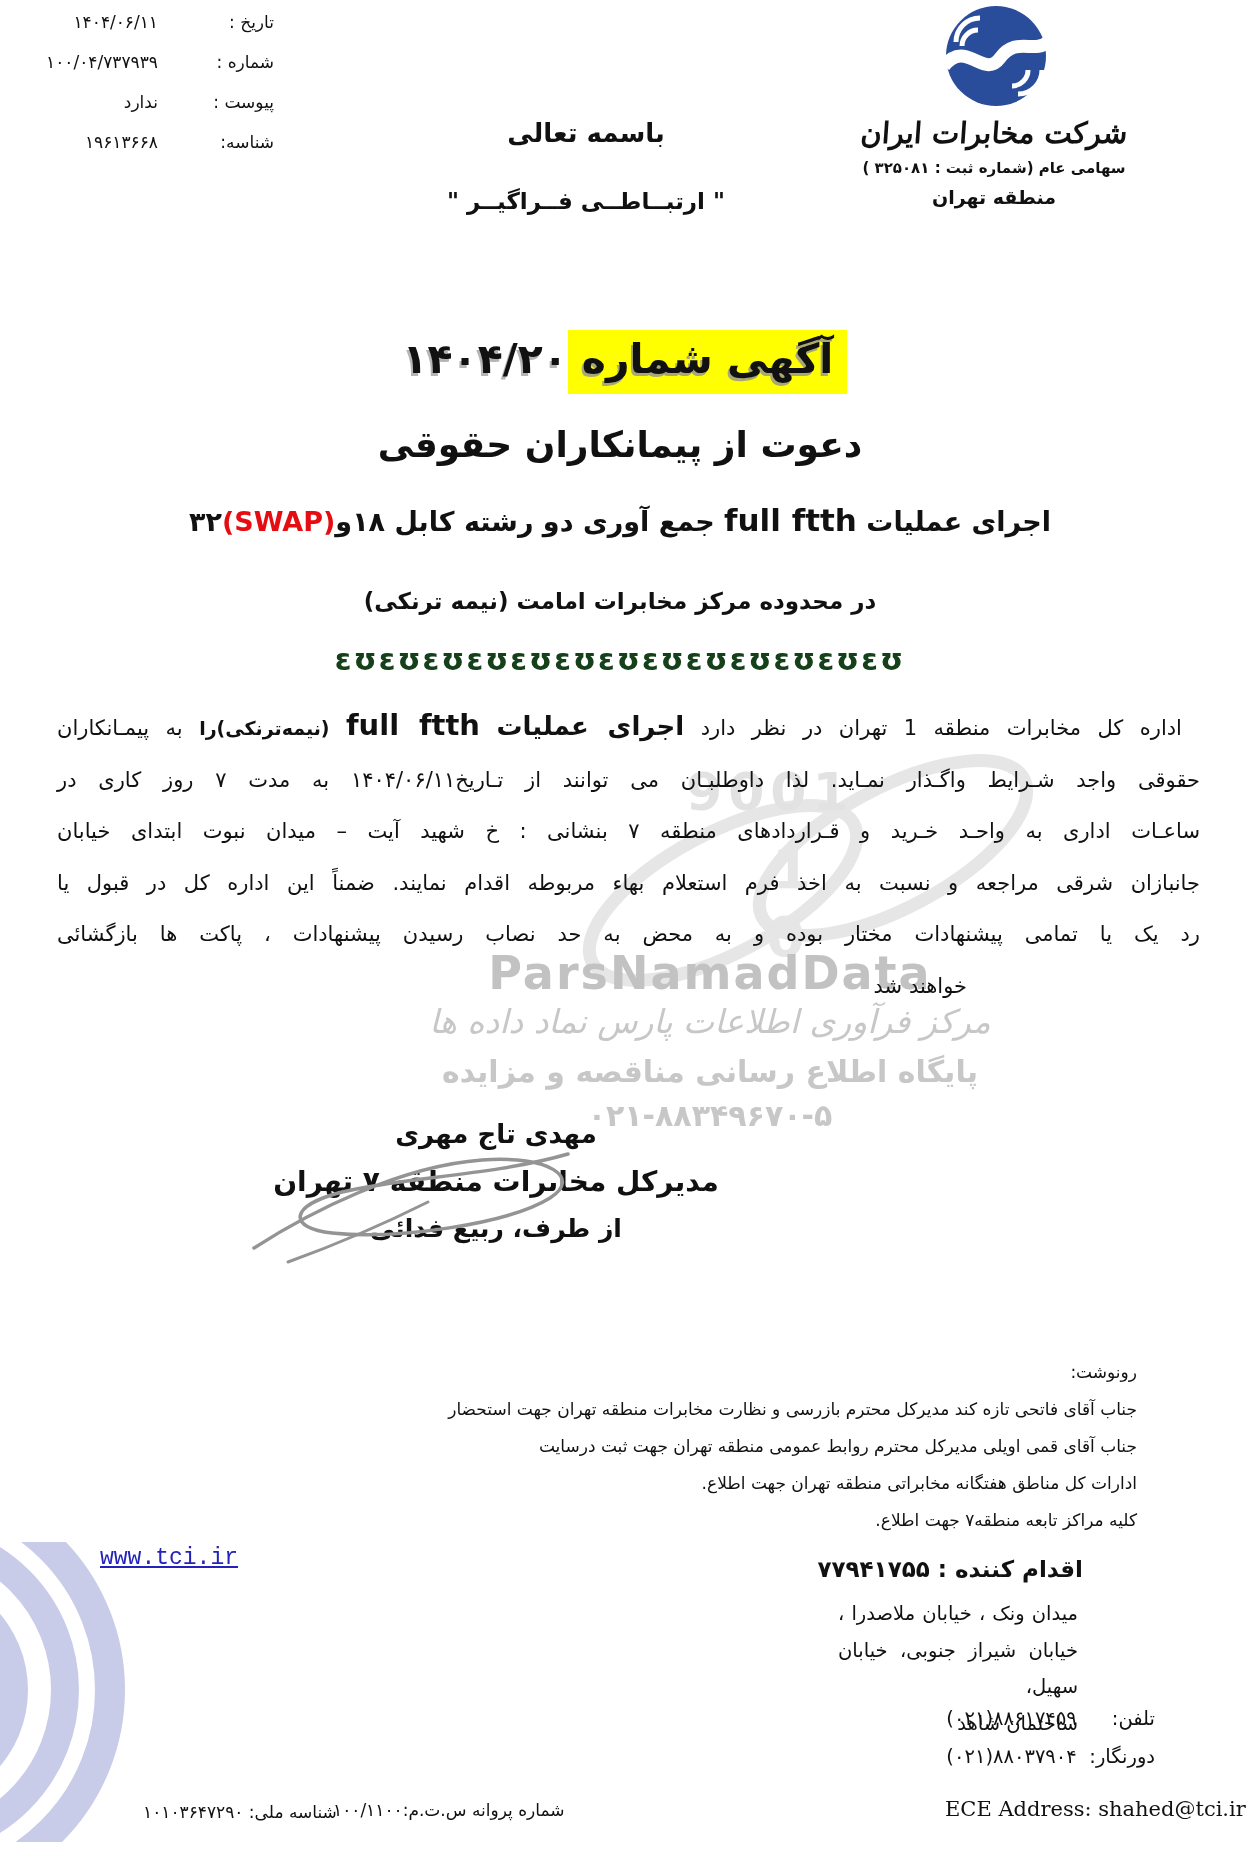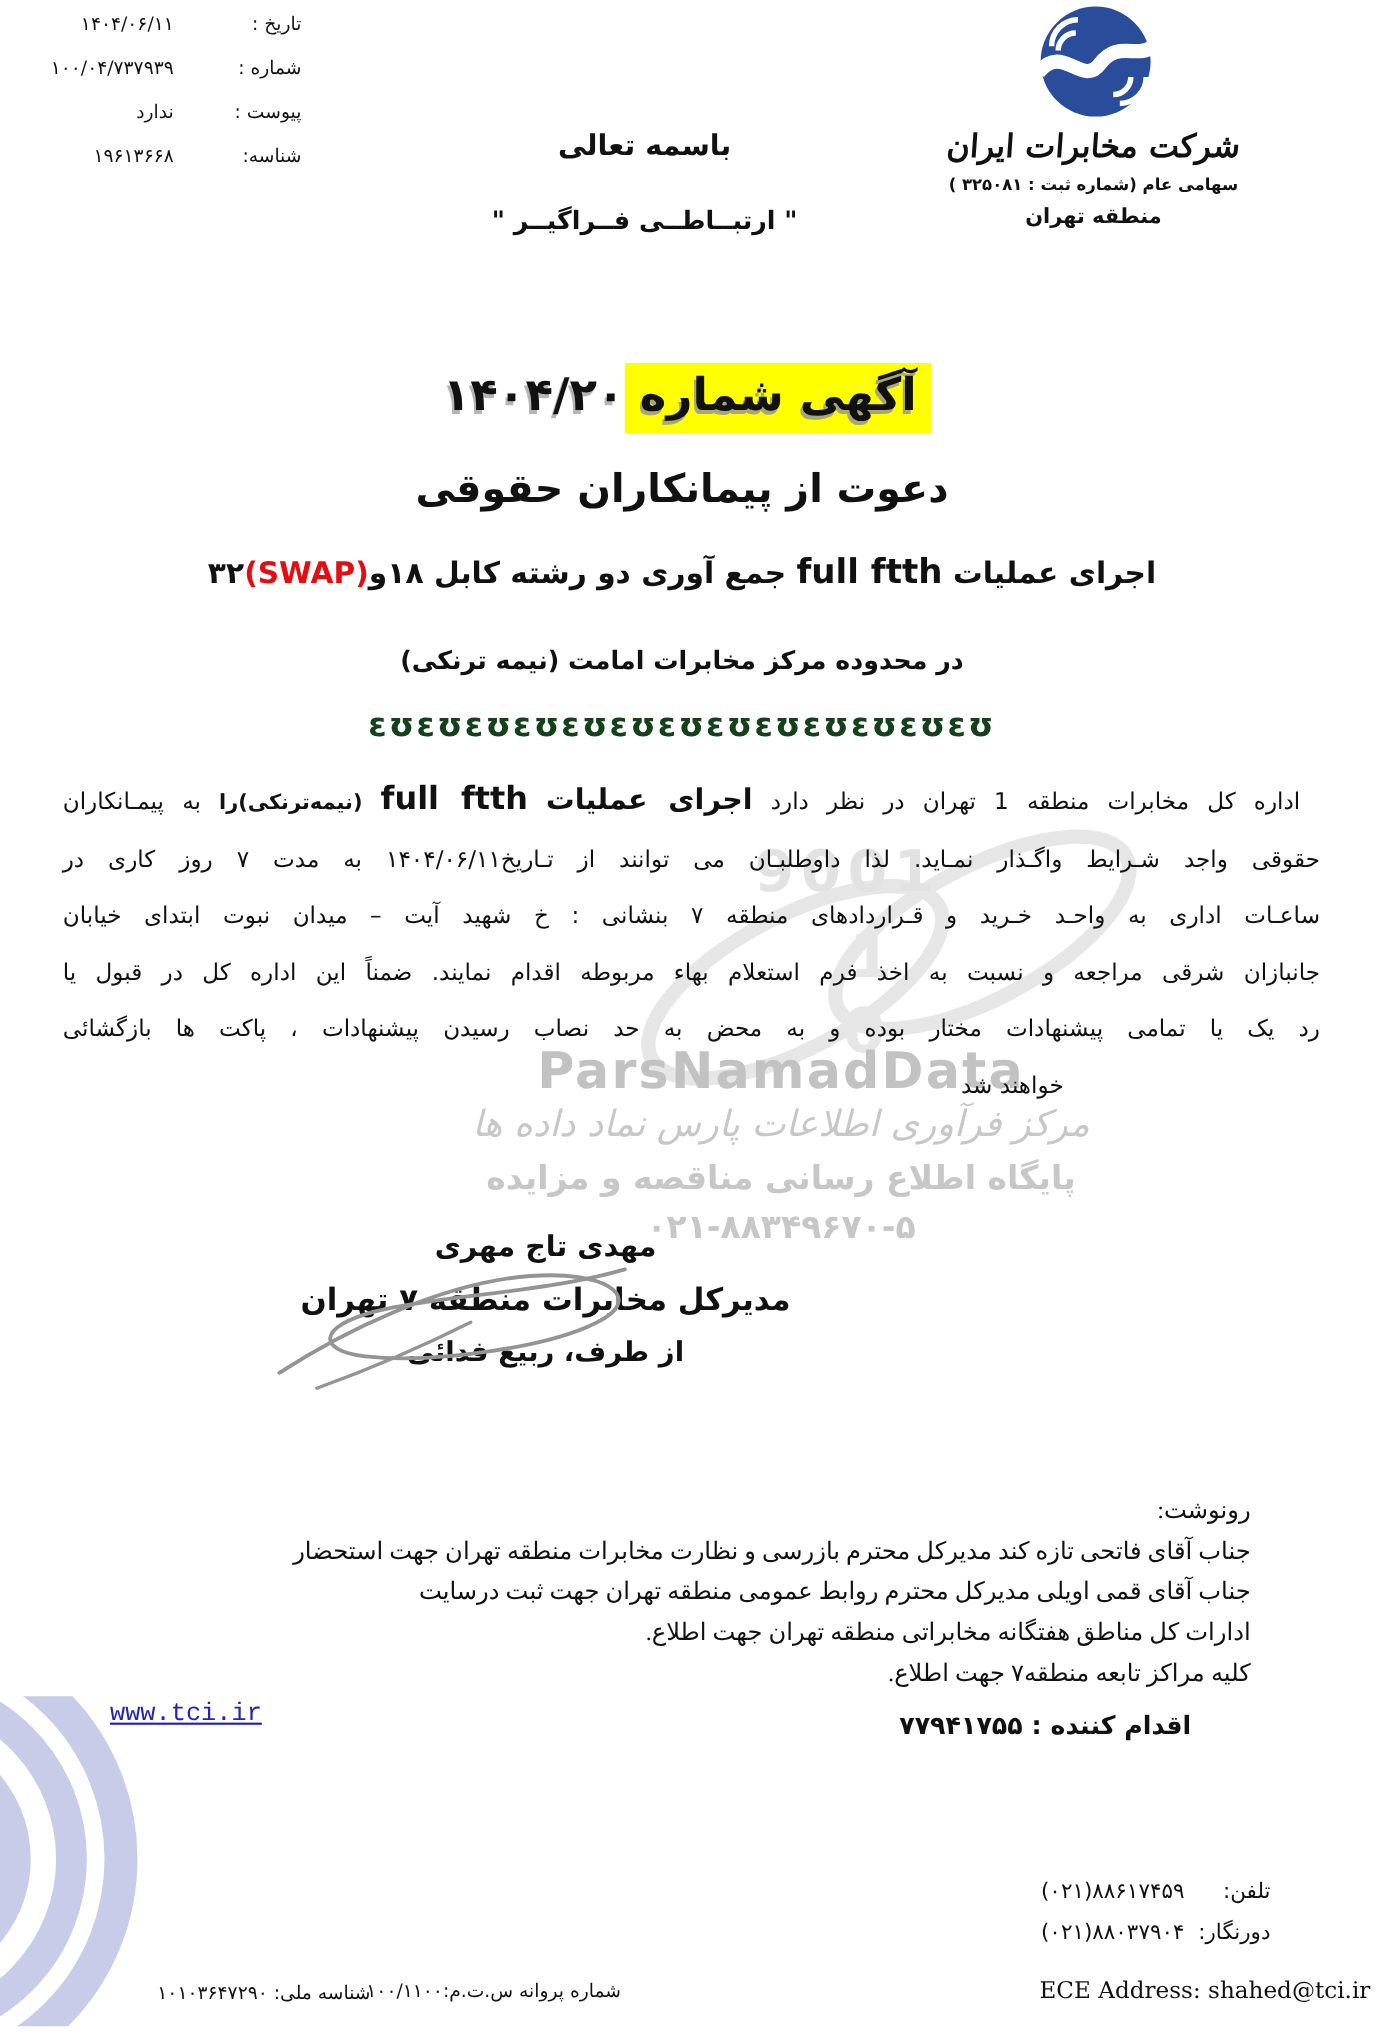"رونوشت:" .cc { font-family: Liberation Serif, serif -> none; font-size: 22px -> 17px }
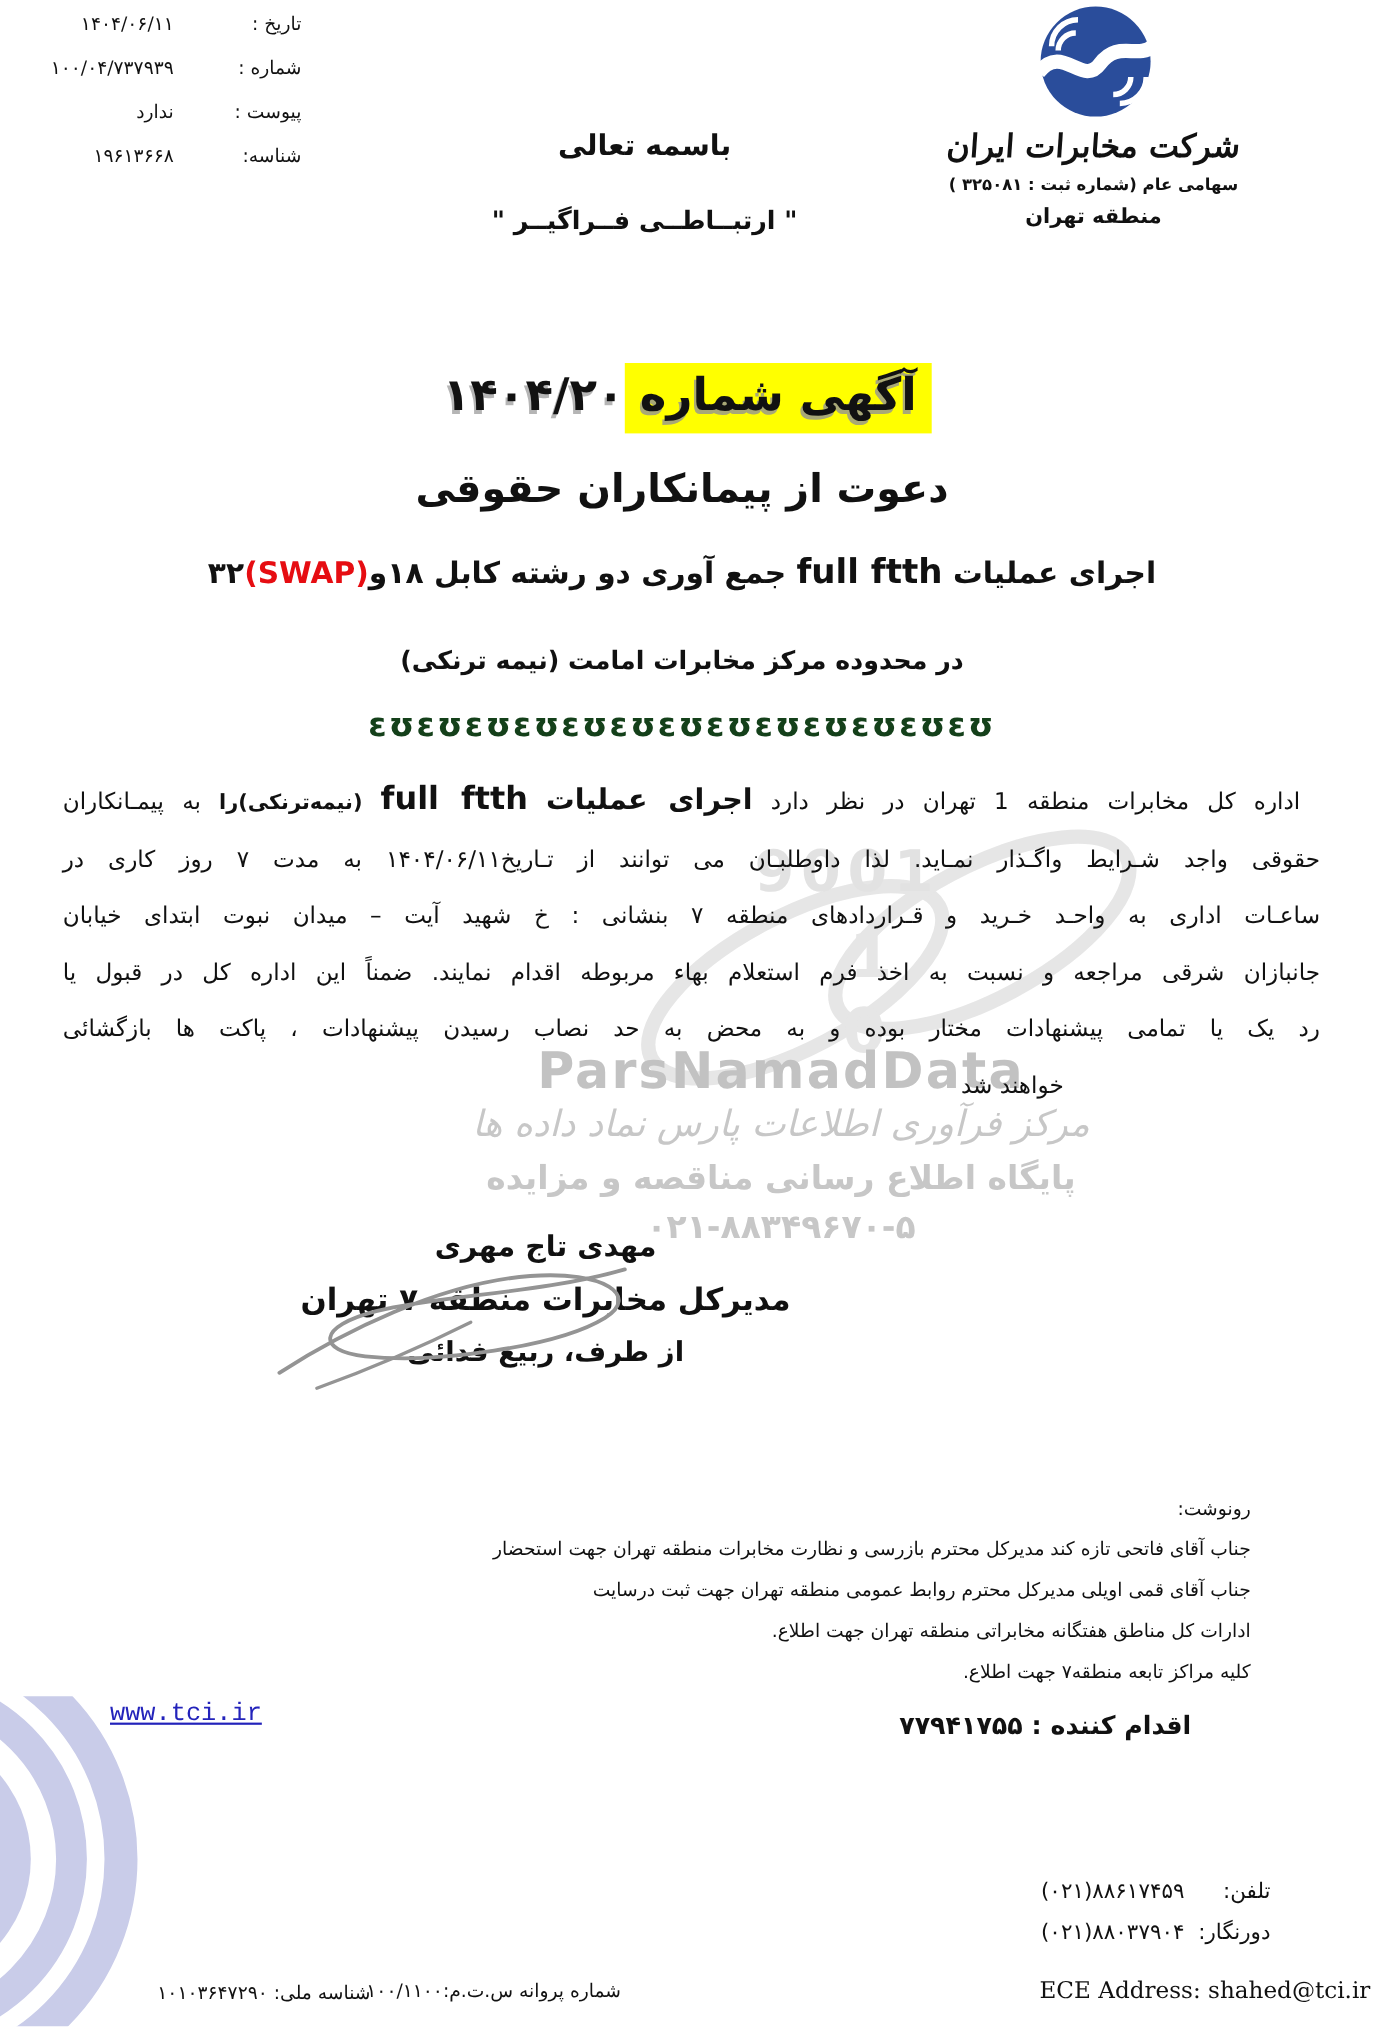"میدان ونک ، خیابان ملاصدرا" div.addr { html: none -> <div> <div>میدان ونک ، خیابان ملاصدرا ،</div> <div>خیابان شیراز جنوبی، خیابان سهیل،</div> <div>ساختمان شاهد</div> </div> }
